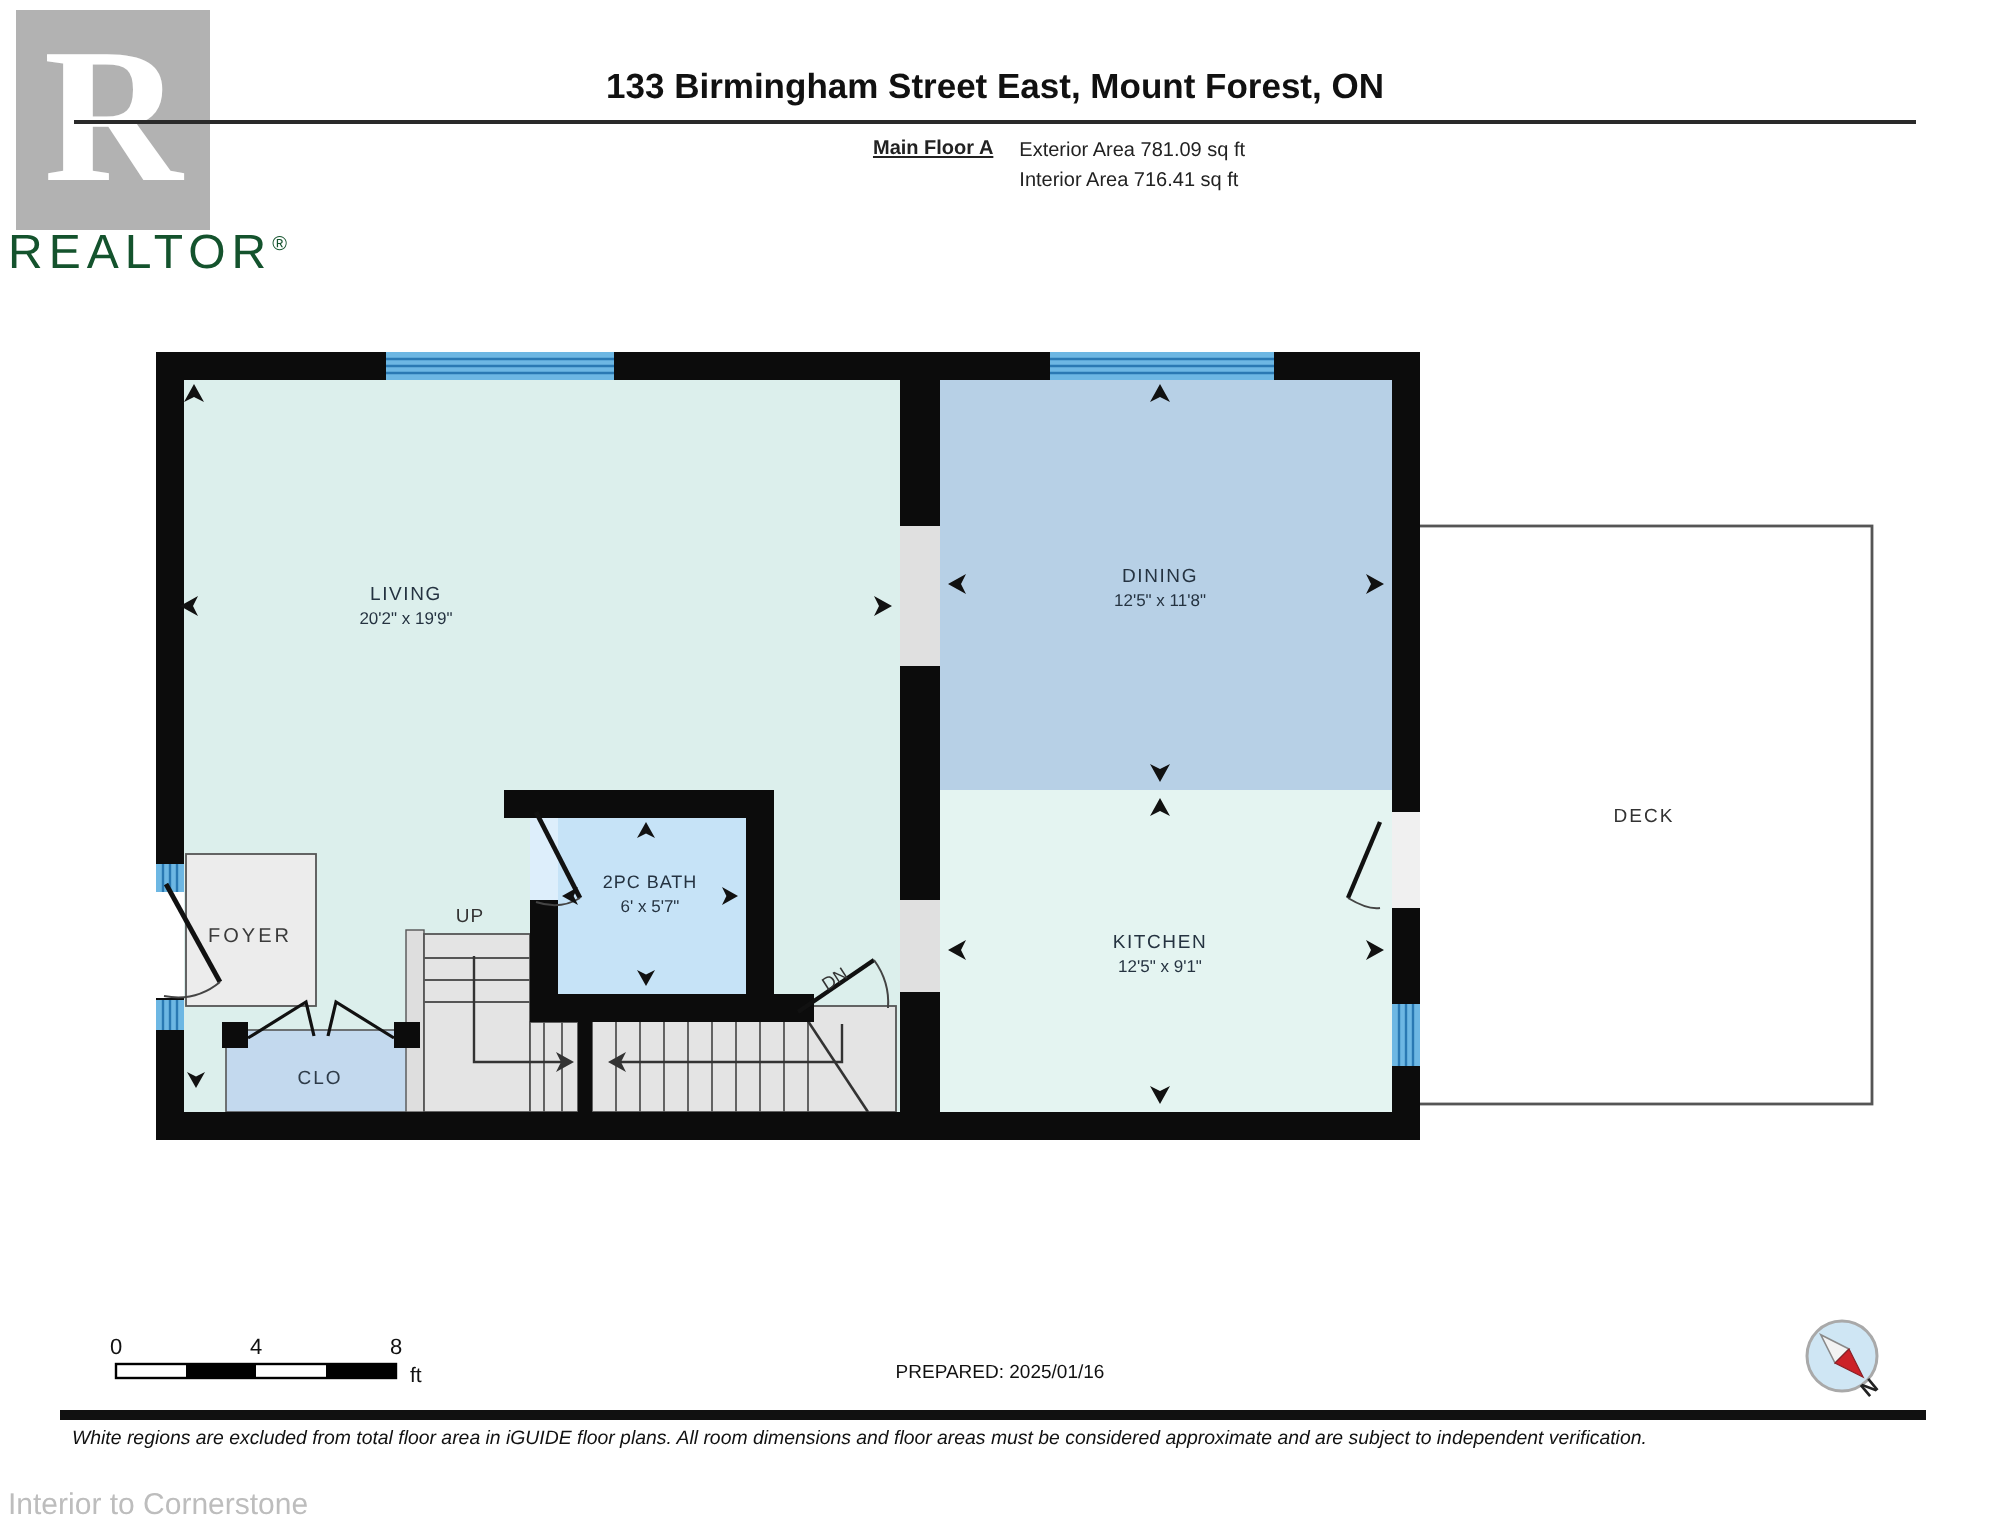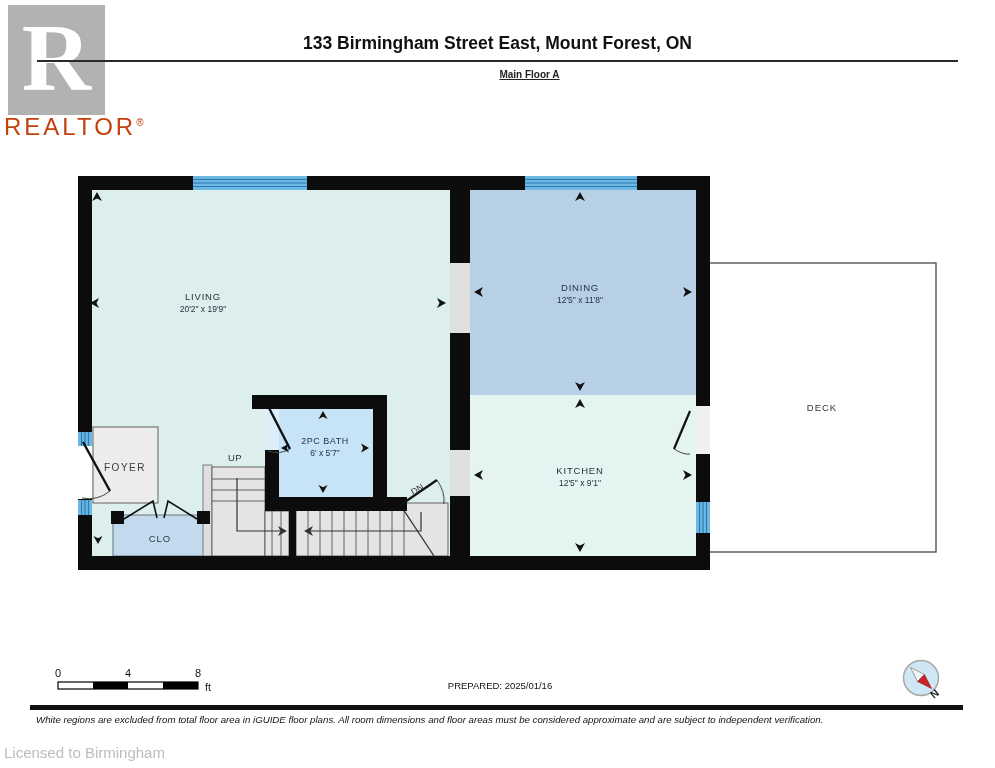"Exterior Area 781.09 sq ft" span.areas { html: none -> <span> <span>Exterior Area 781.09 sq ft</span> <span>Interior Area 716.41 sq ft</span> </span> }
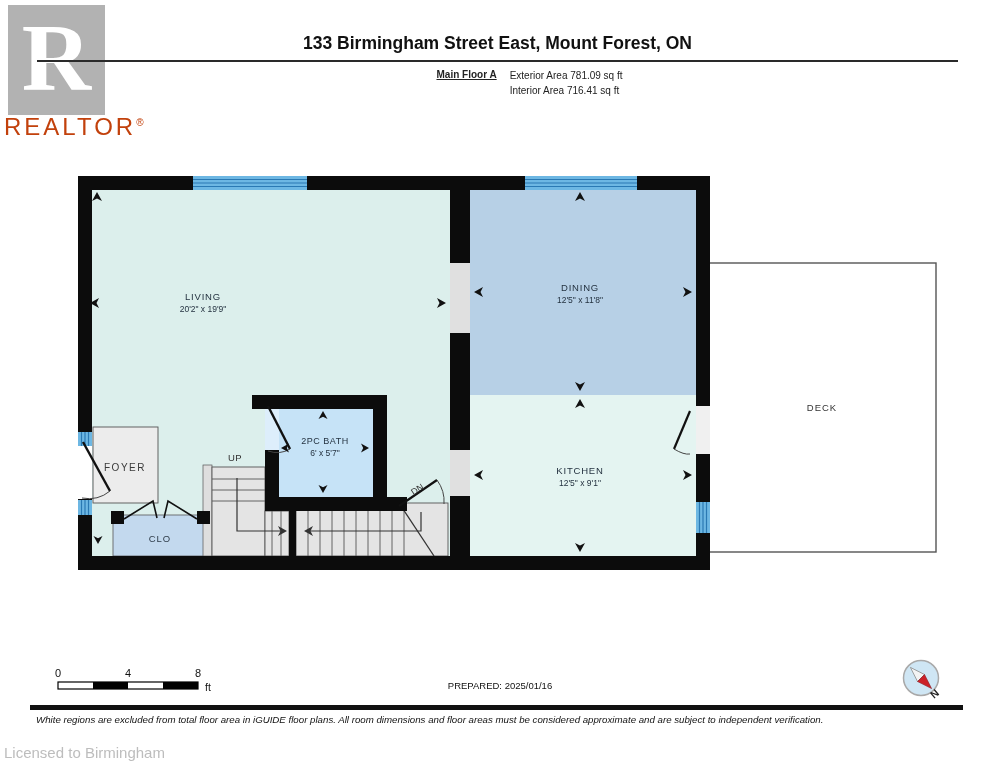"REALTOR®" .brand { color: #c2410c -> #14532d }
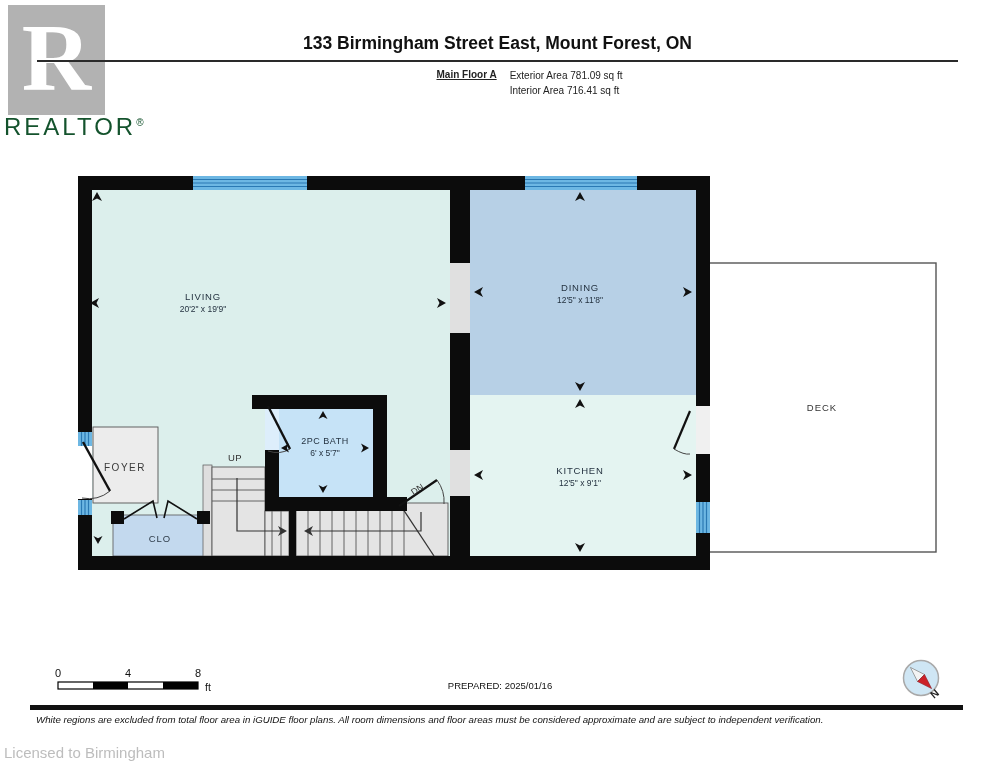"Licensed to Birmingham" div.abs { text: Licensed to Birmingham -> Interior to Cornerstone }
